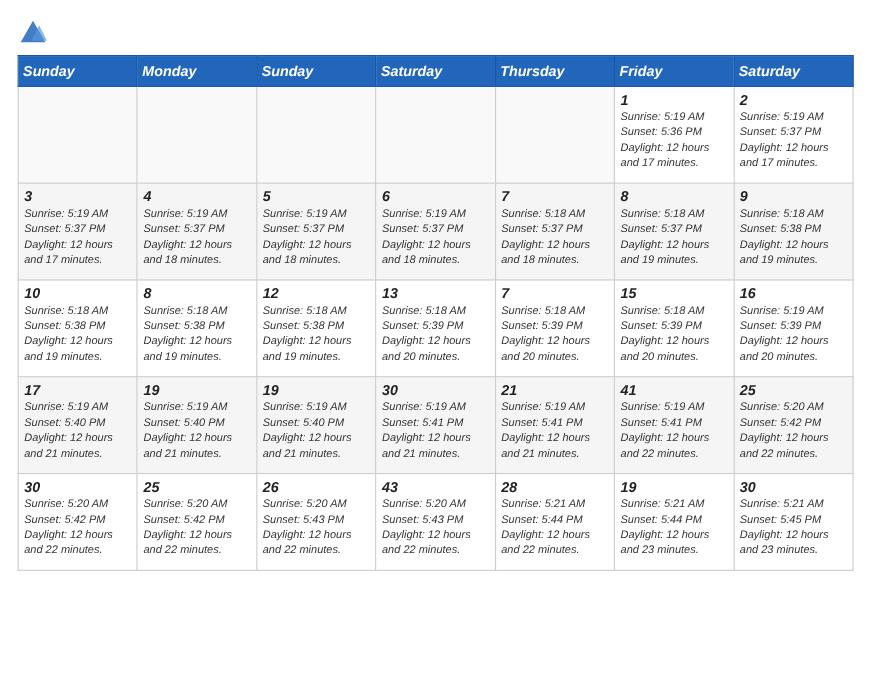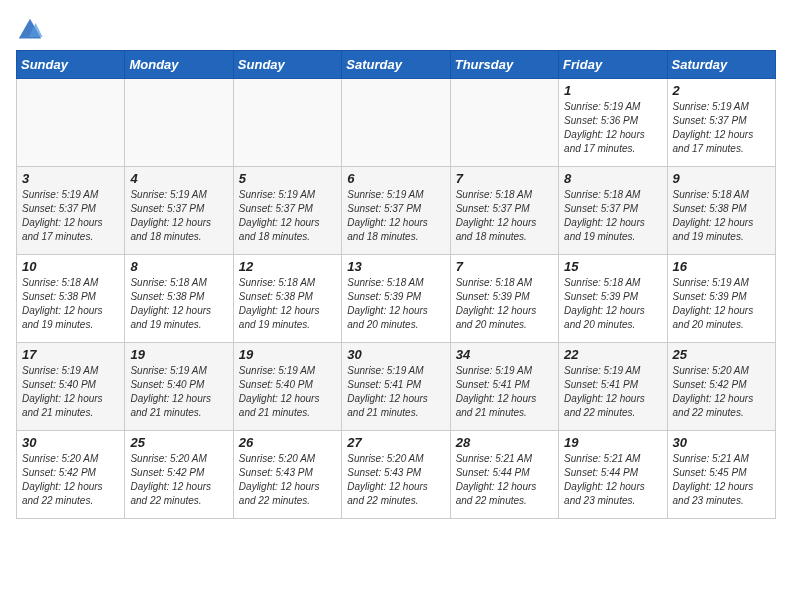"34" span.day-num { text: 34 -> 21 }
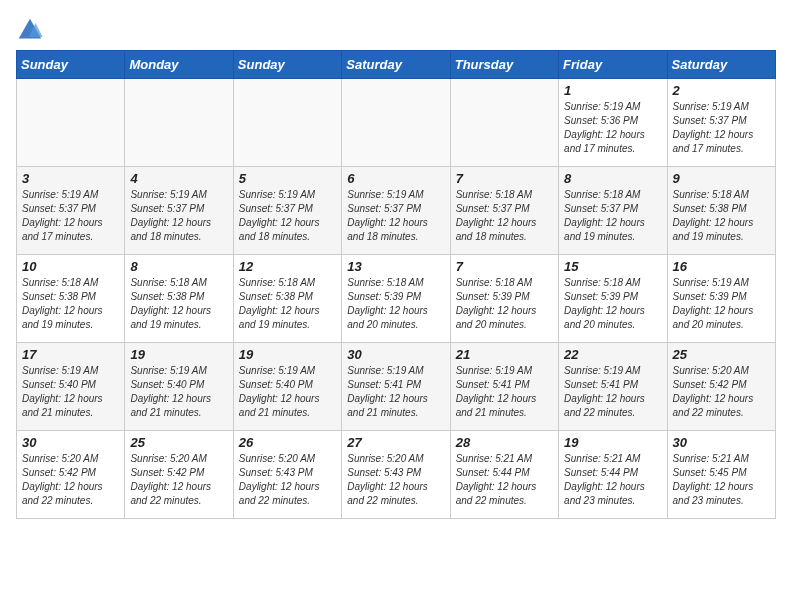"22" span.day-num { text: 22 -> 41 }
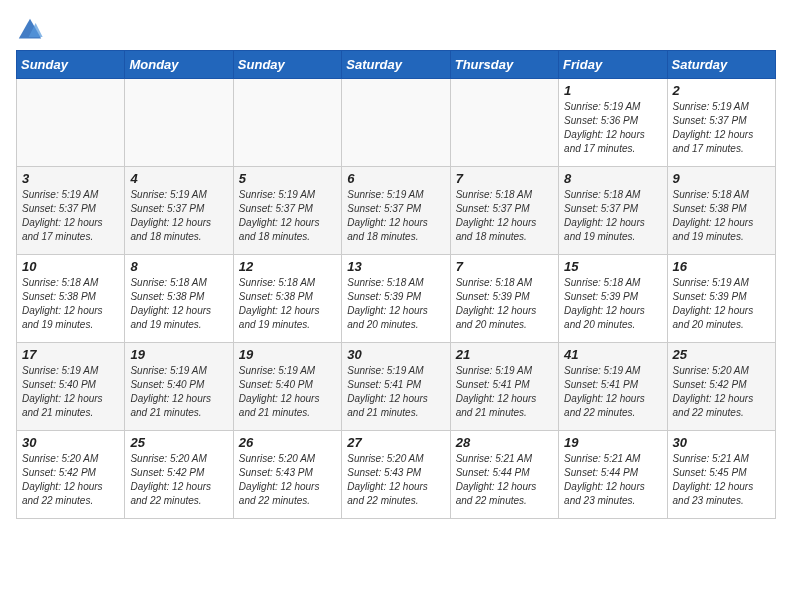"27" span.day-num { text: 27 -> 43 }
